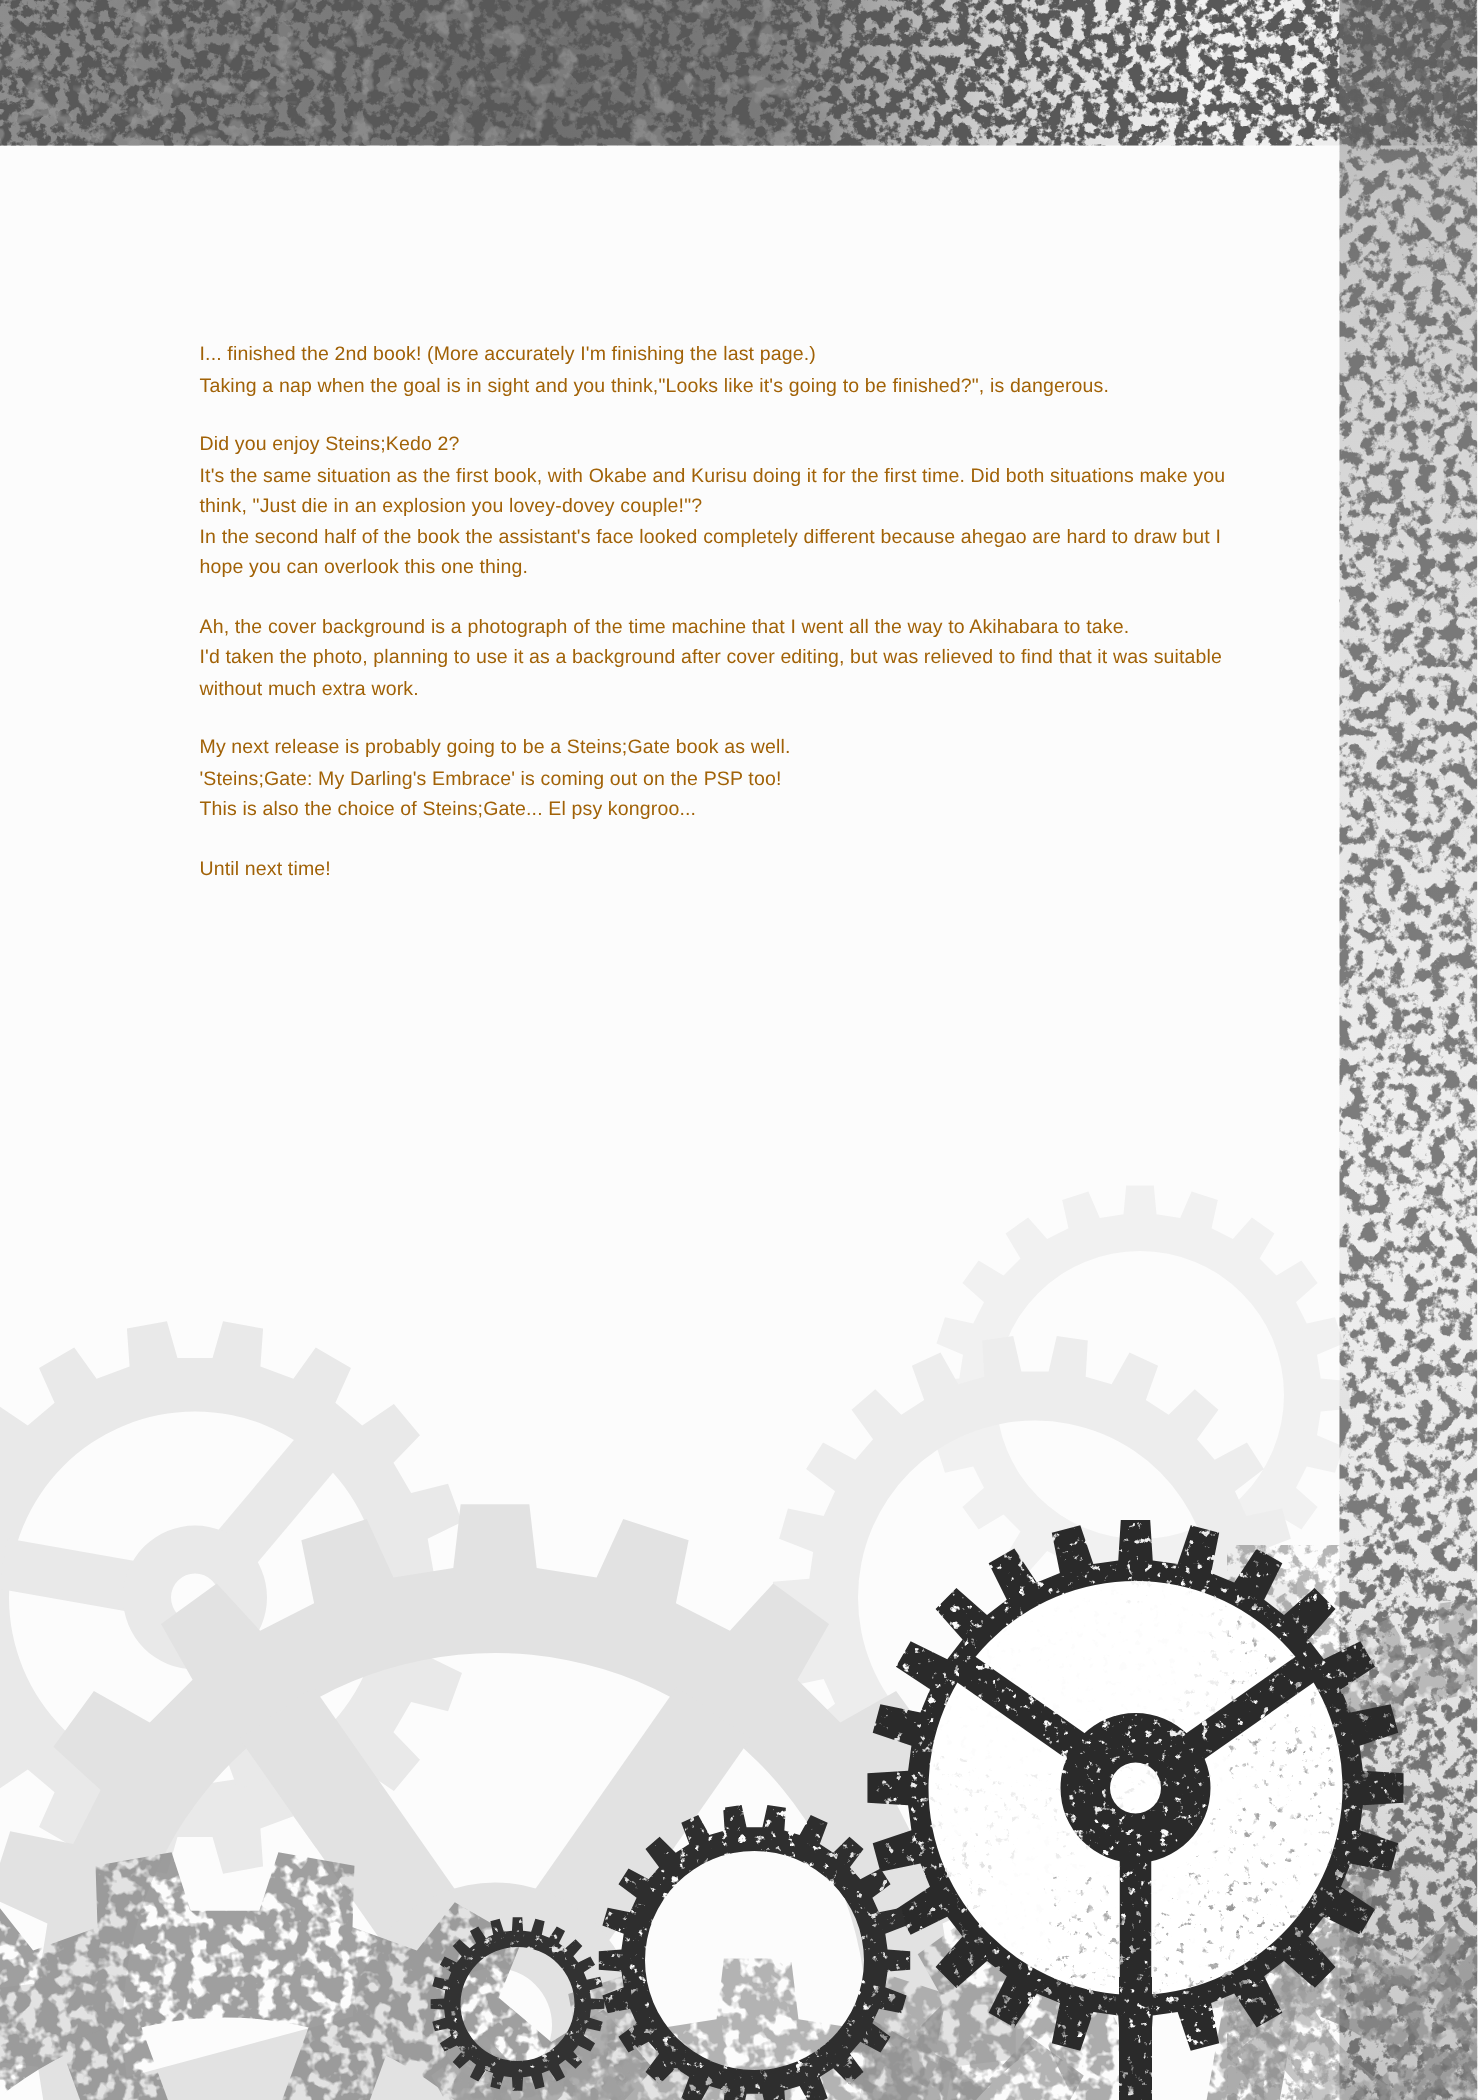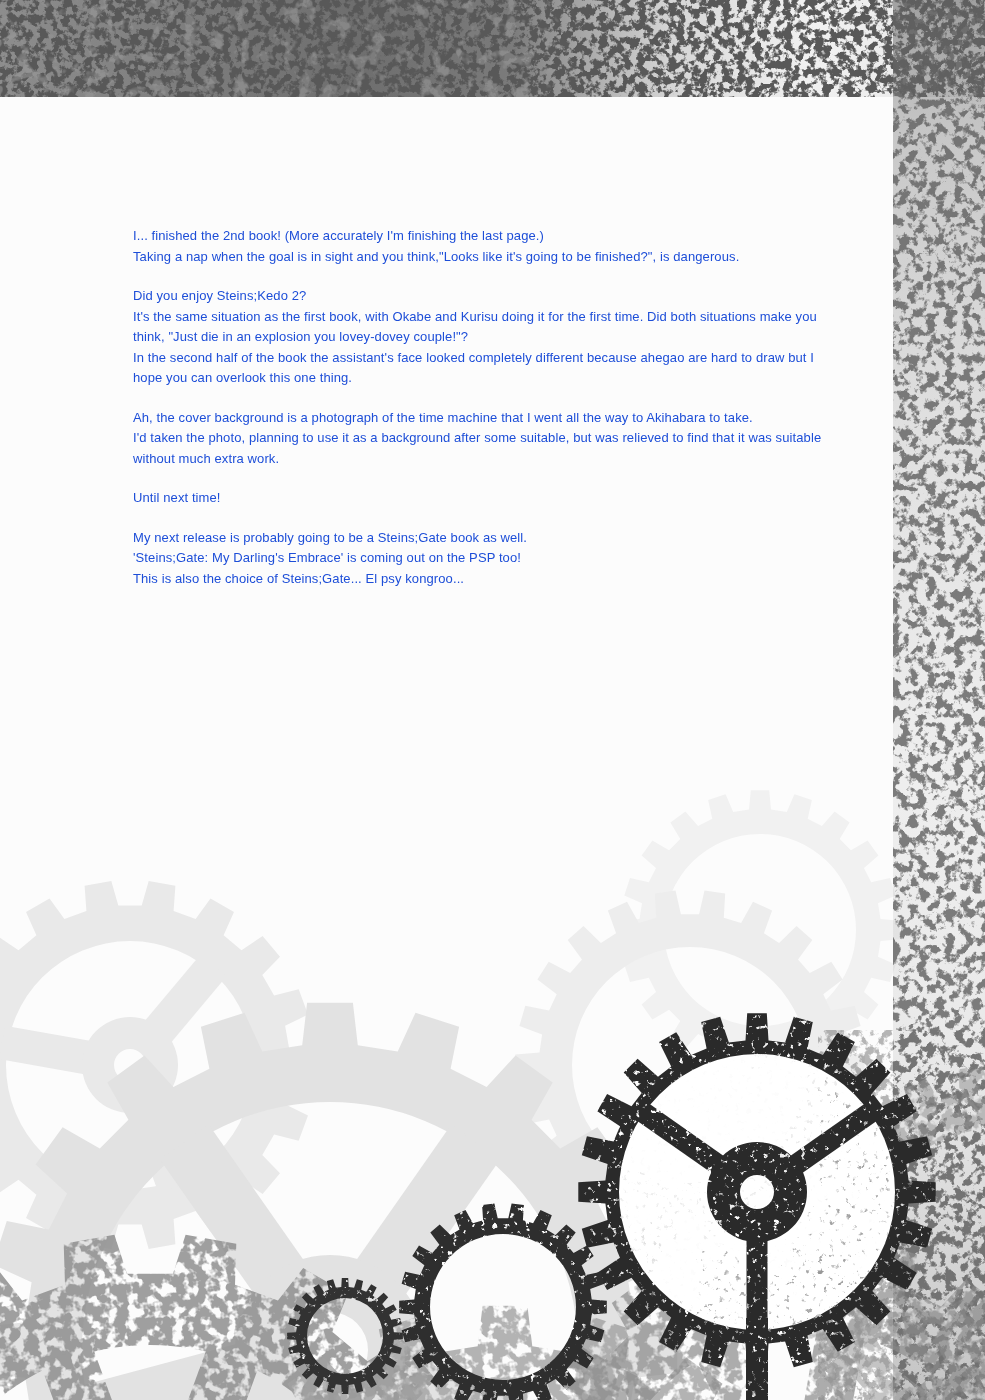"I... finished the 2nd book!" .text-block { color: #1d4ed8 -> #a16207 }
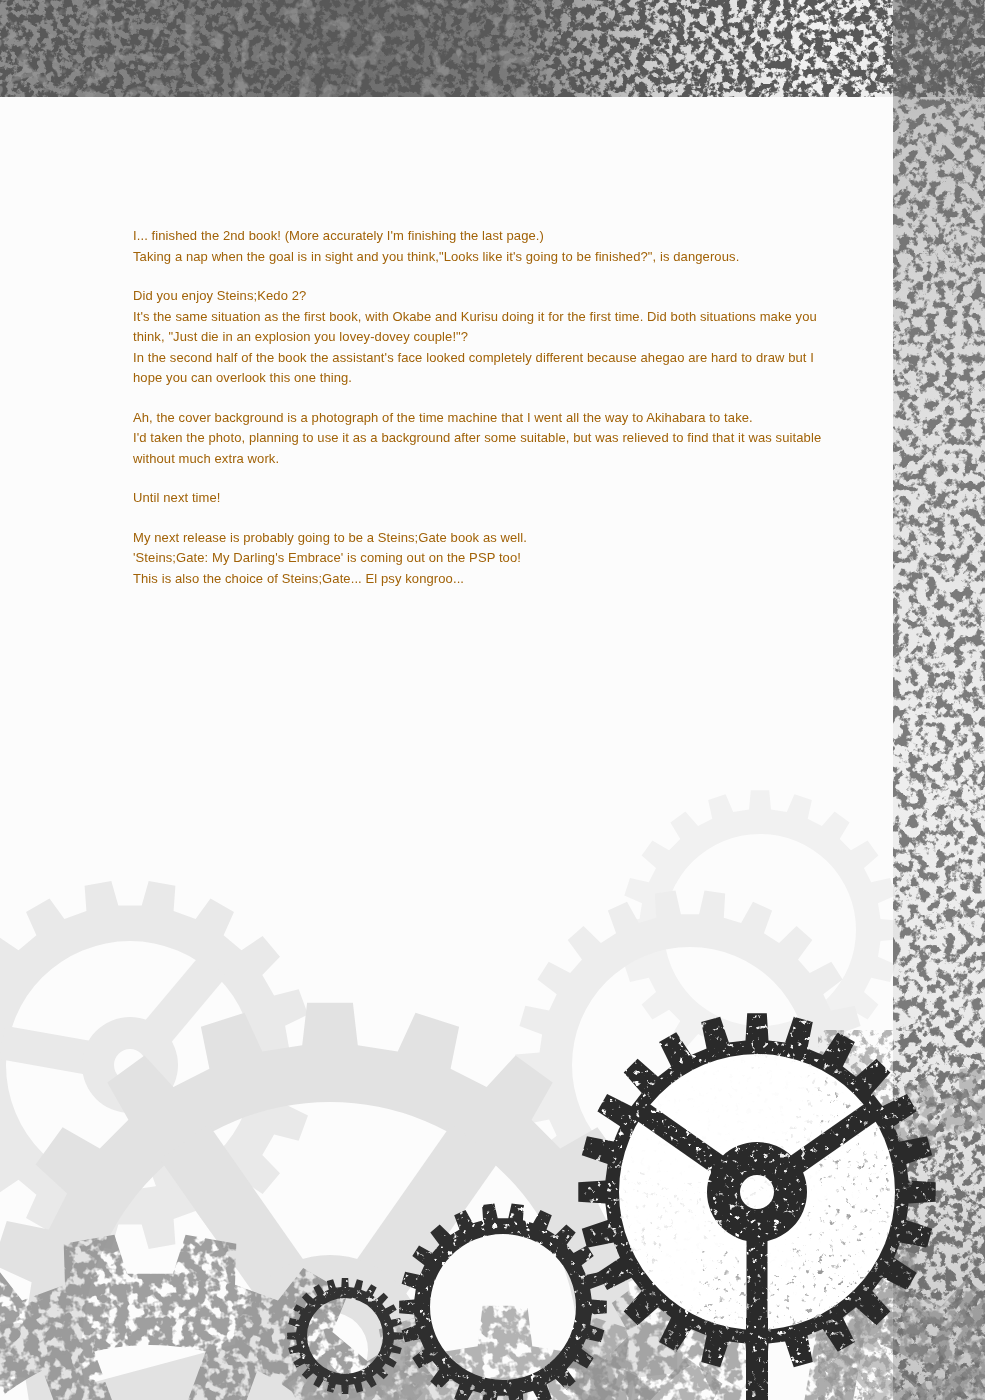"Ah, the cover background is" p { text: some suitable -> cover editing }
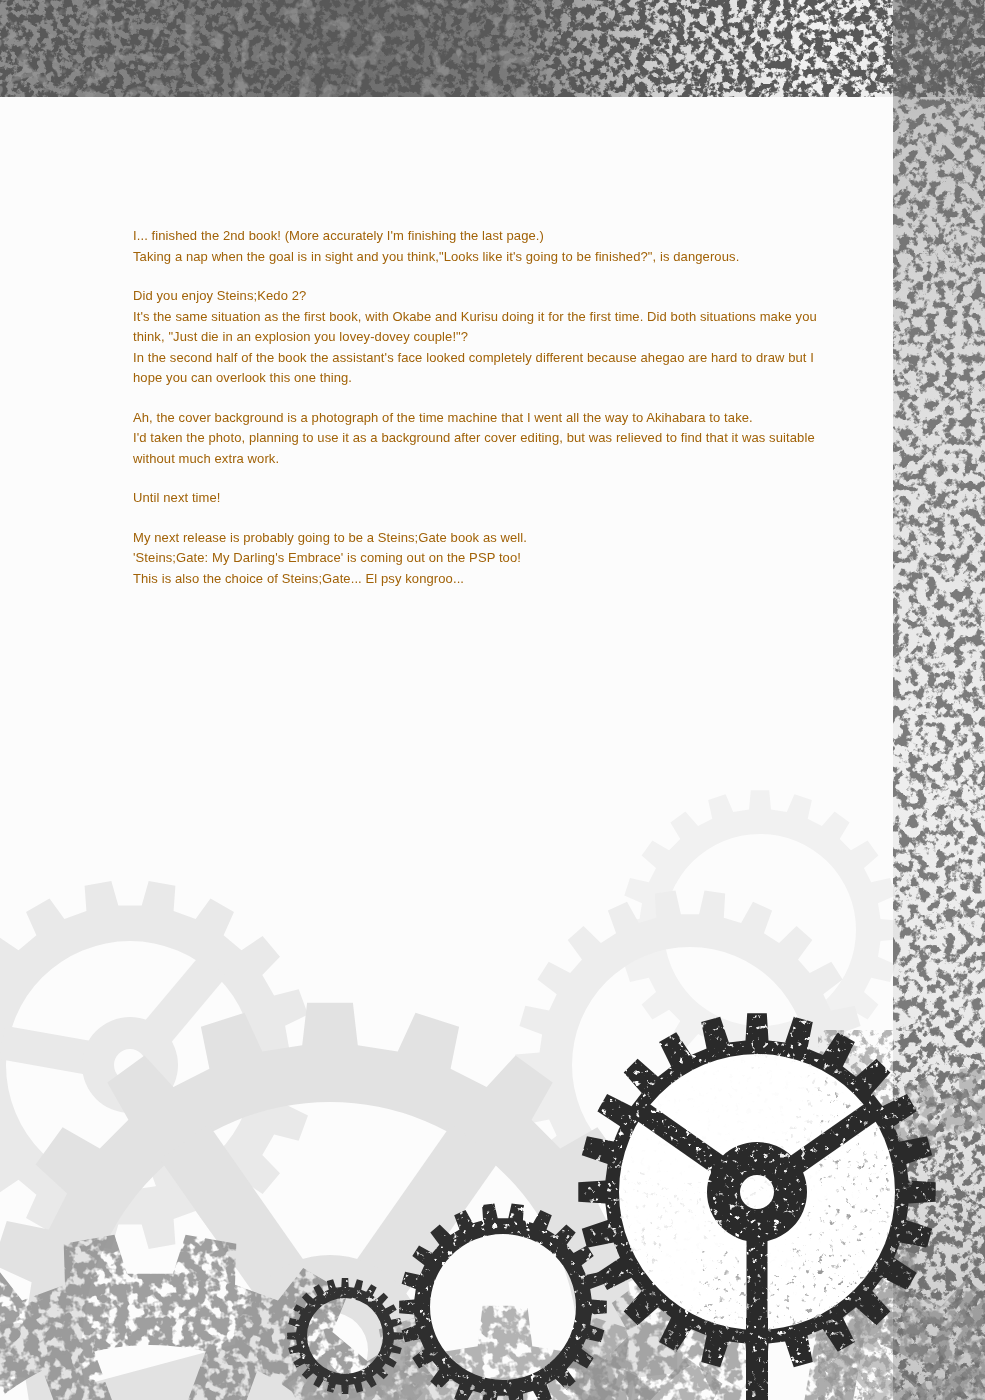"Until next time!" p { order: before "My next release is probably" -> after "My next release is probably" }
